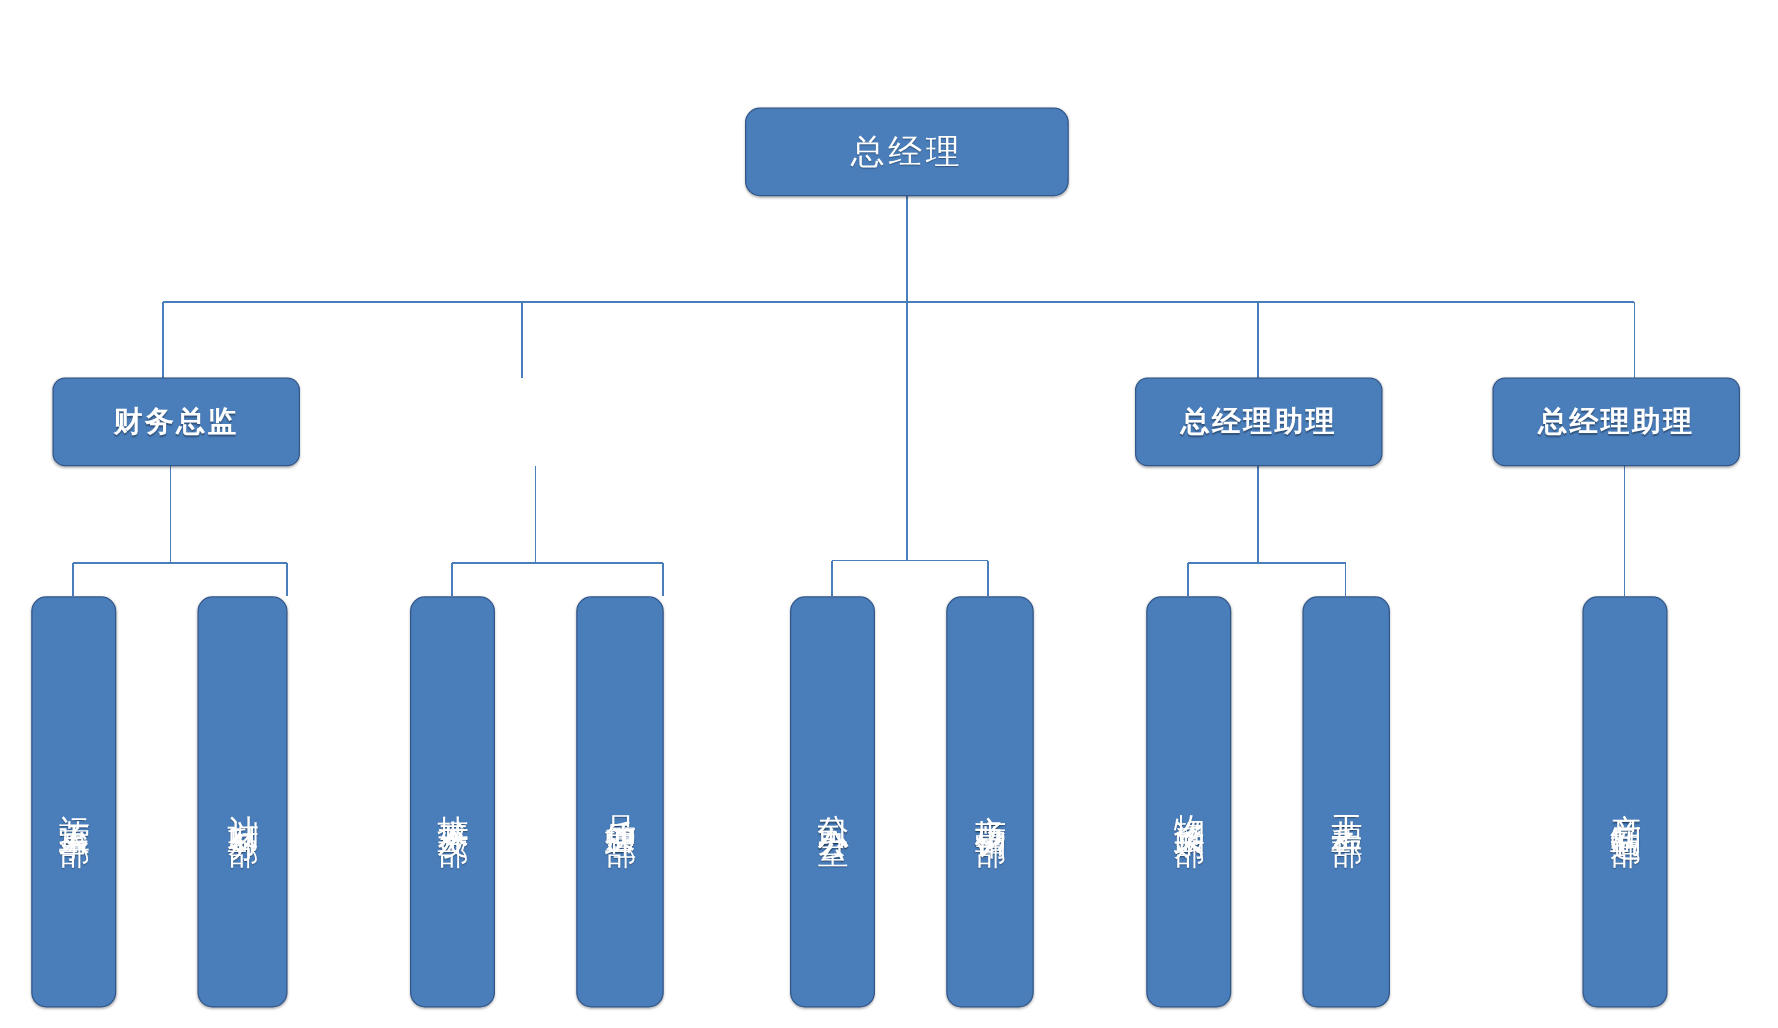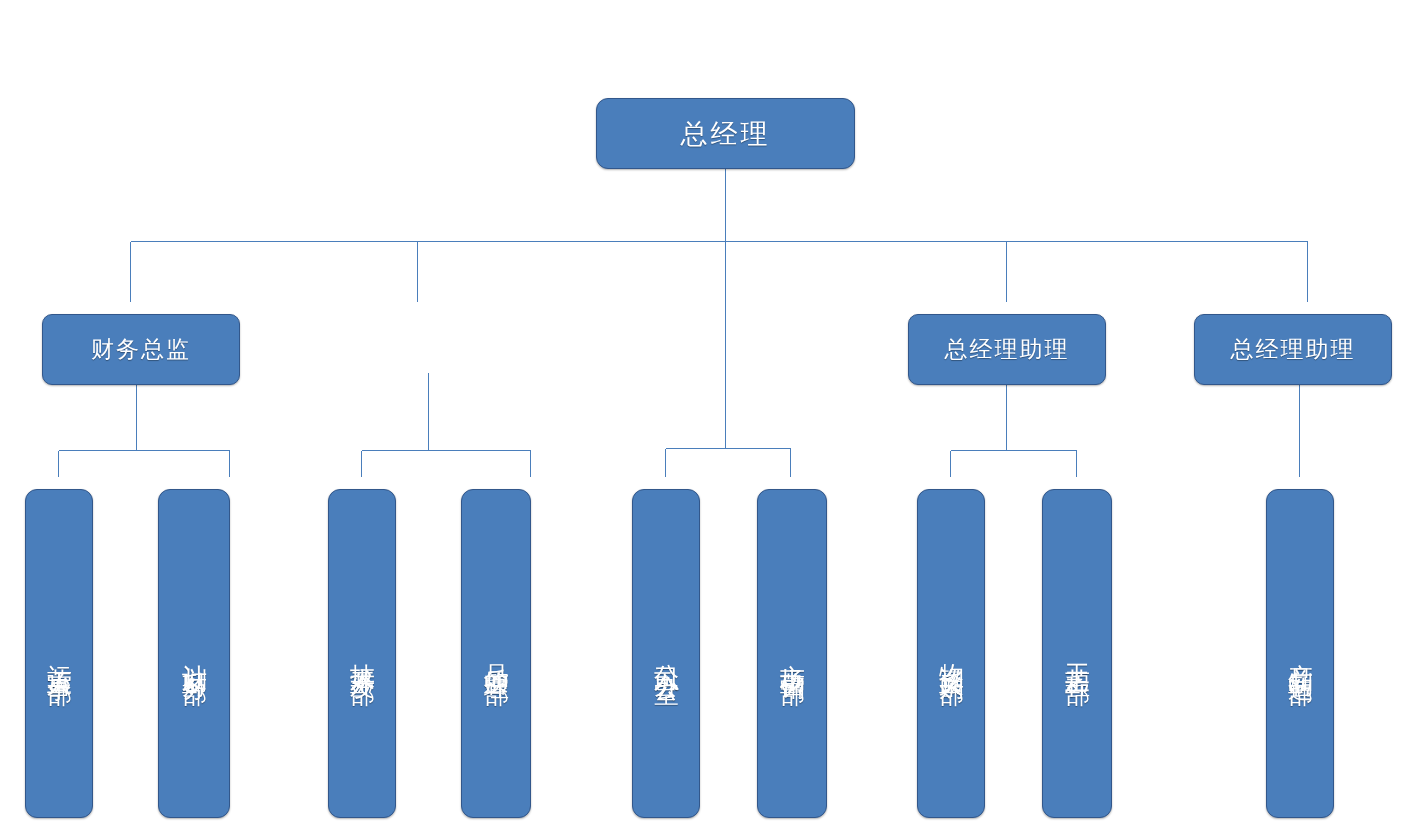"总经理" .node { margin-top: 12px -> none }
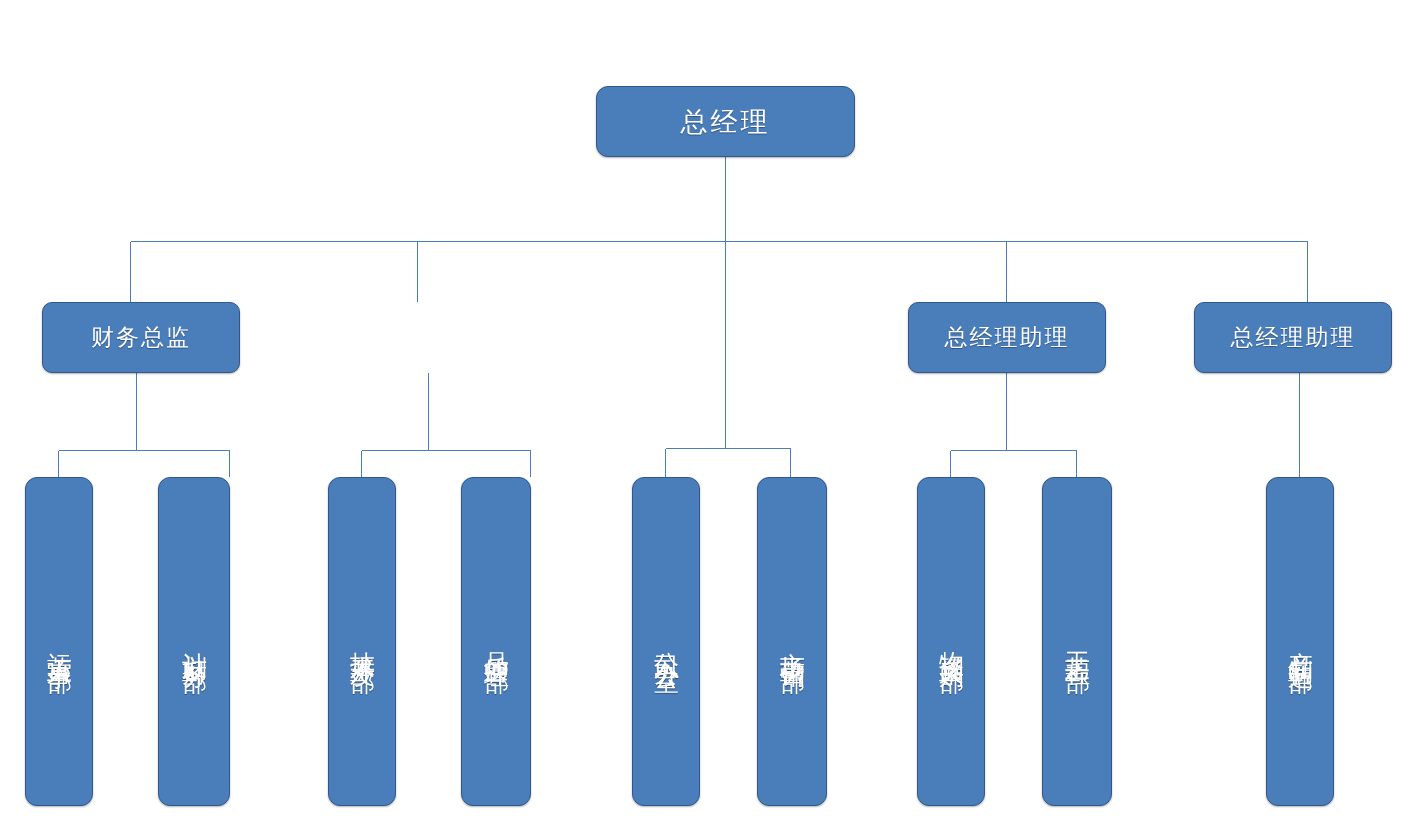"财务总监" .node.level-2 .node-label-h { font-weight: none -> bold }
